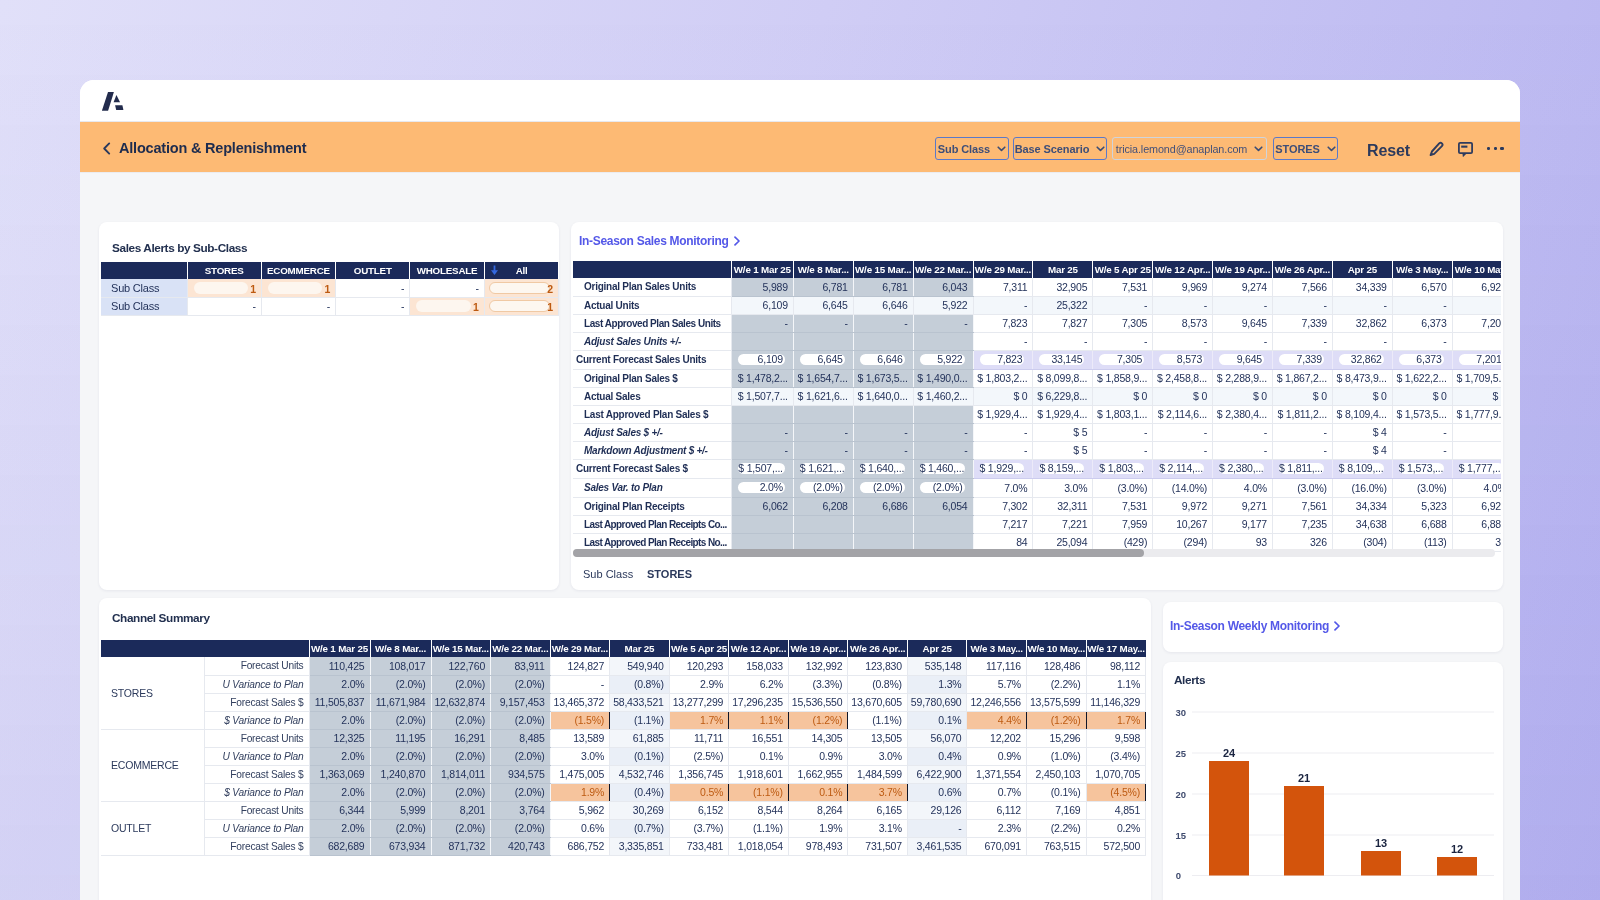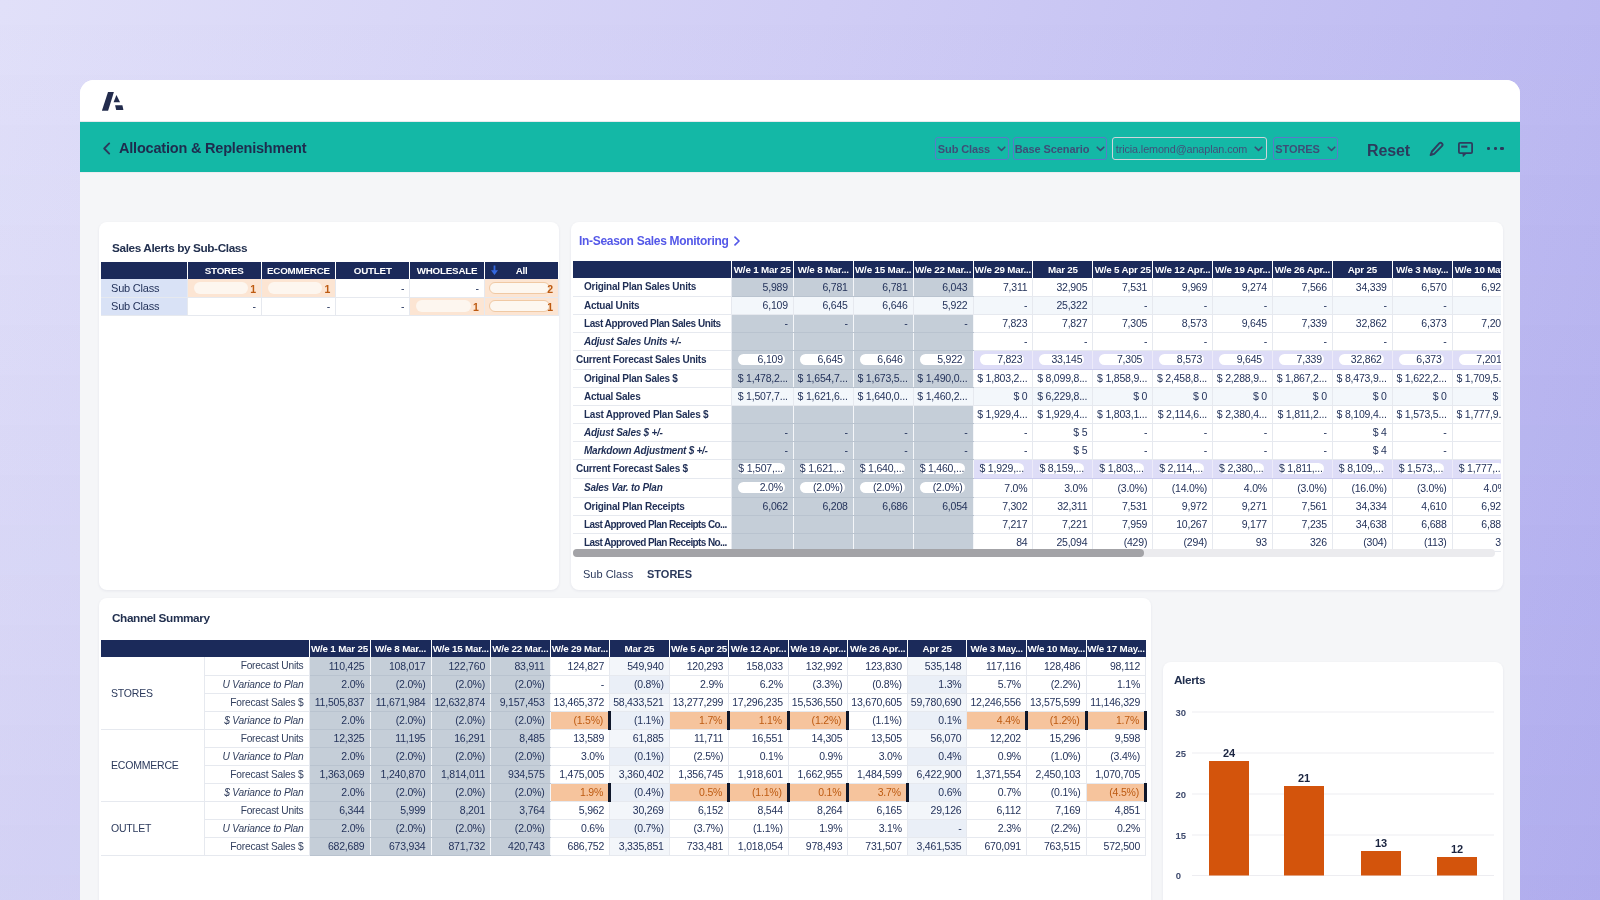"Allocation & Replenishment" #titlerow { background: #14b8a6 -> #fdba74 }
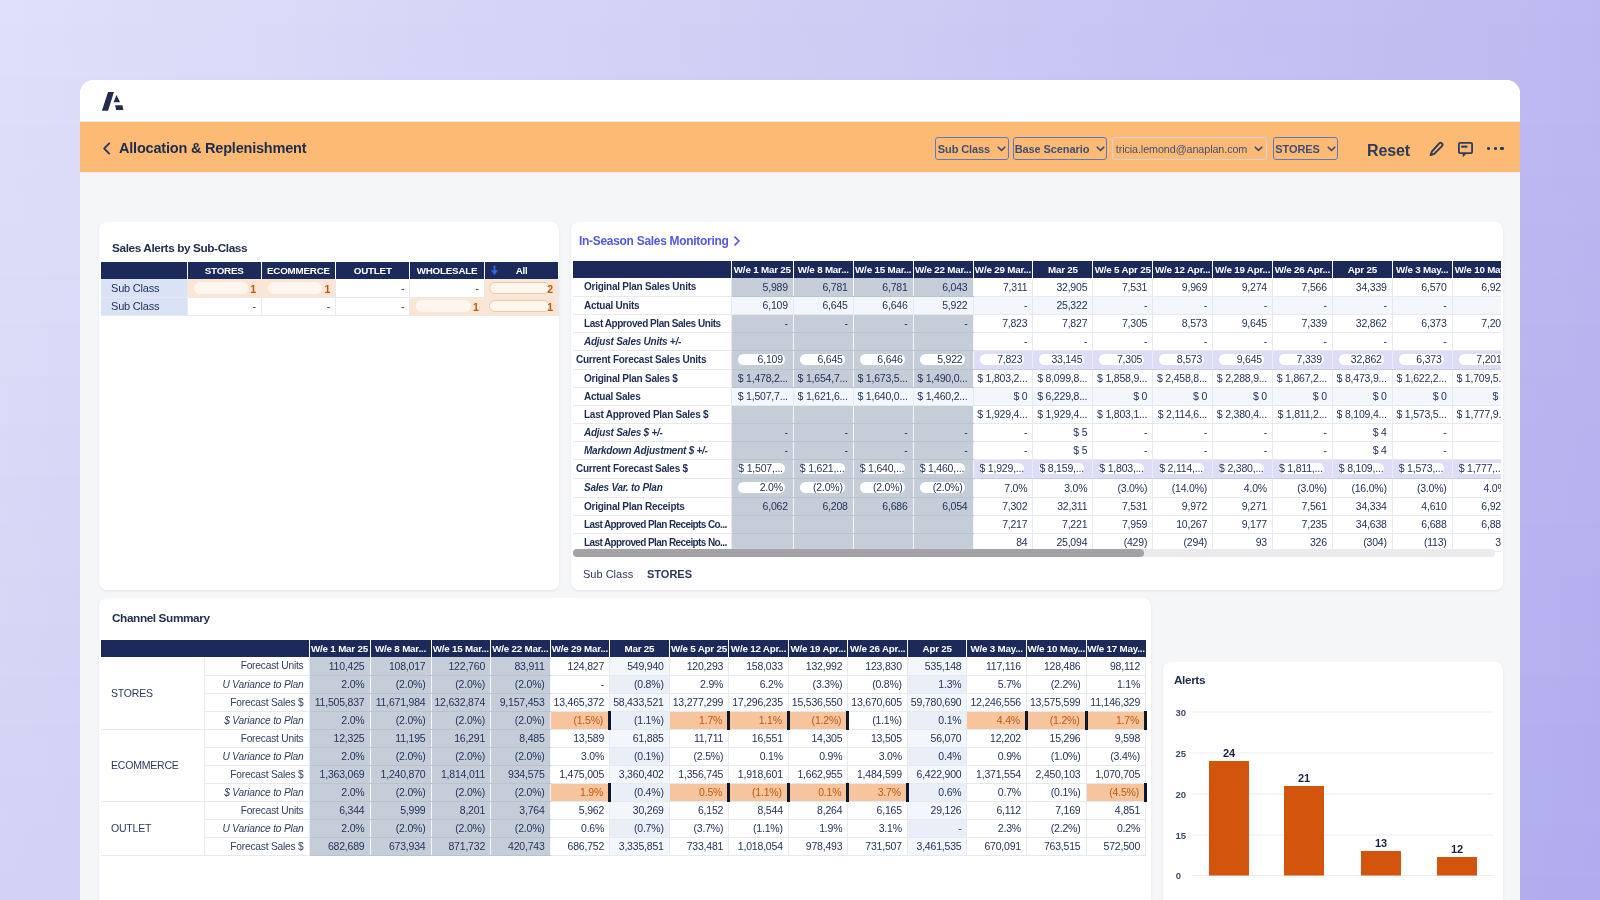"4,610" td { text: 4,610 -> 5,323 }
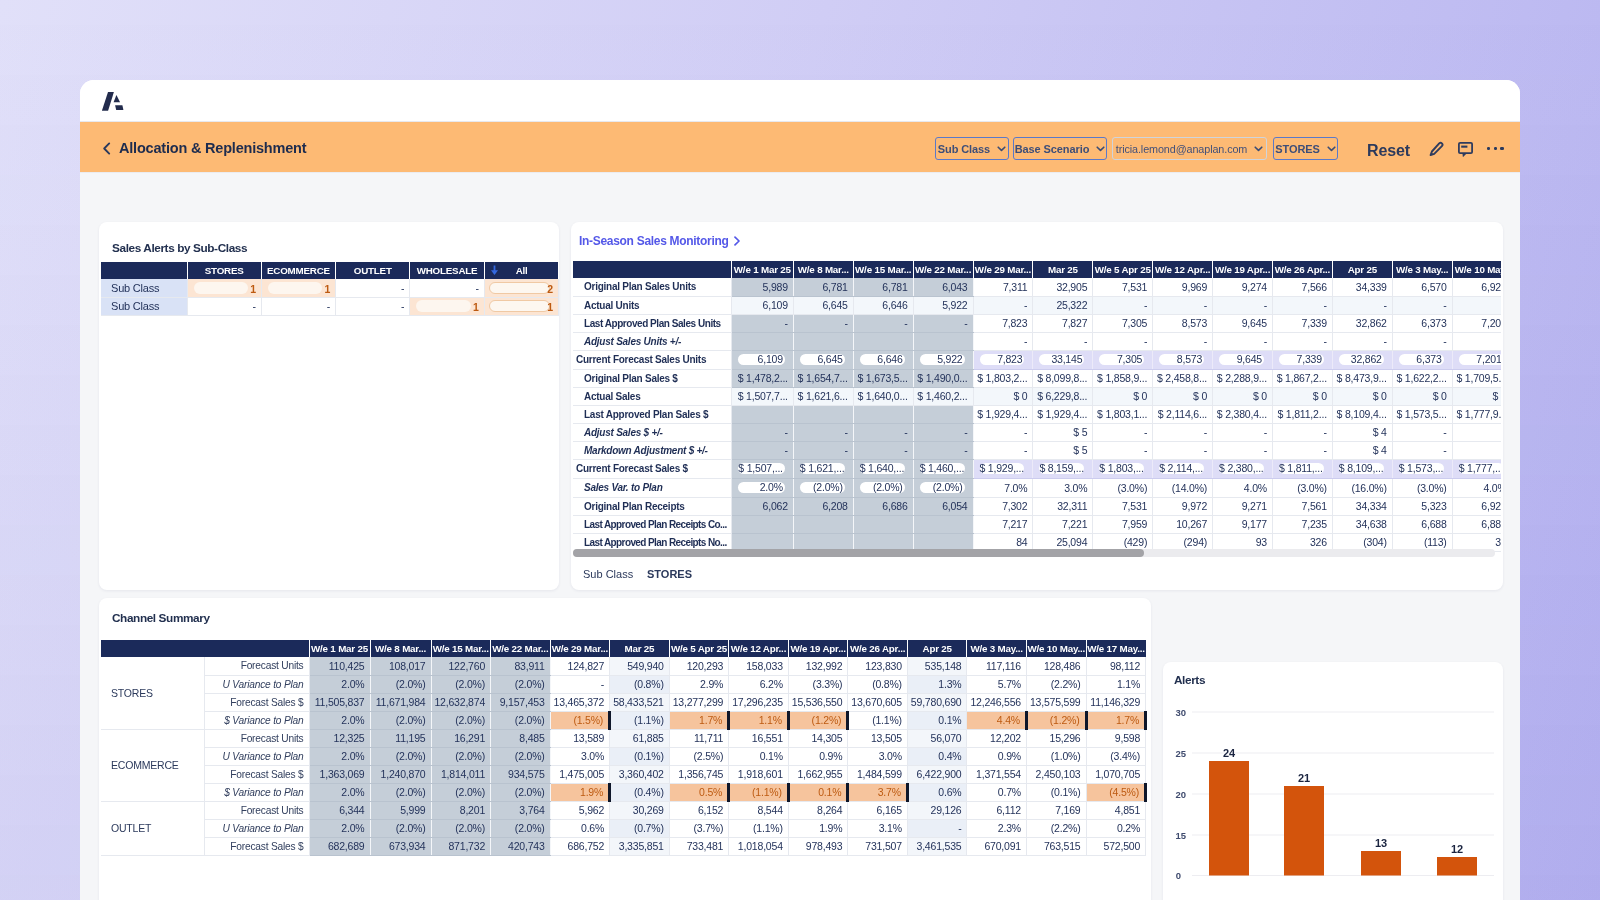"In-Season Weekly Monitoring" div.card { html: none -> <div> <div>In-Season Weekly Monitoring <svg> <path></path> </svg></div> </div> }
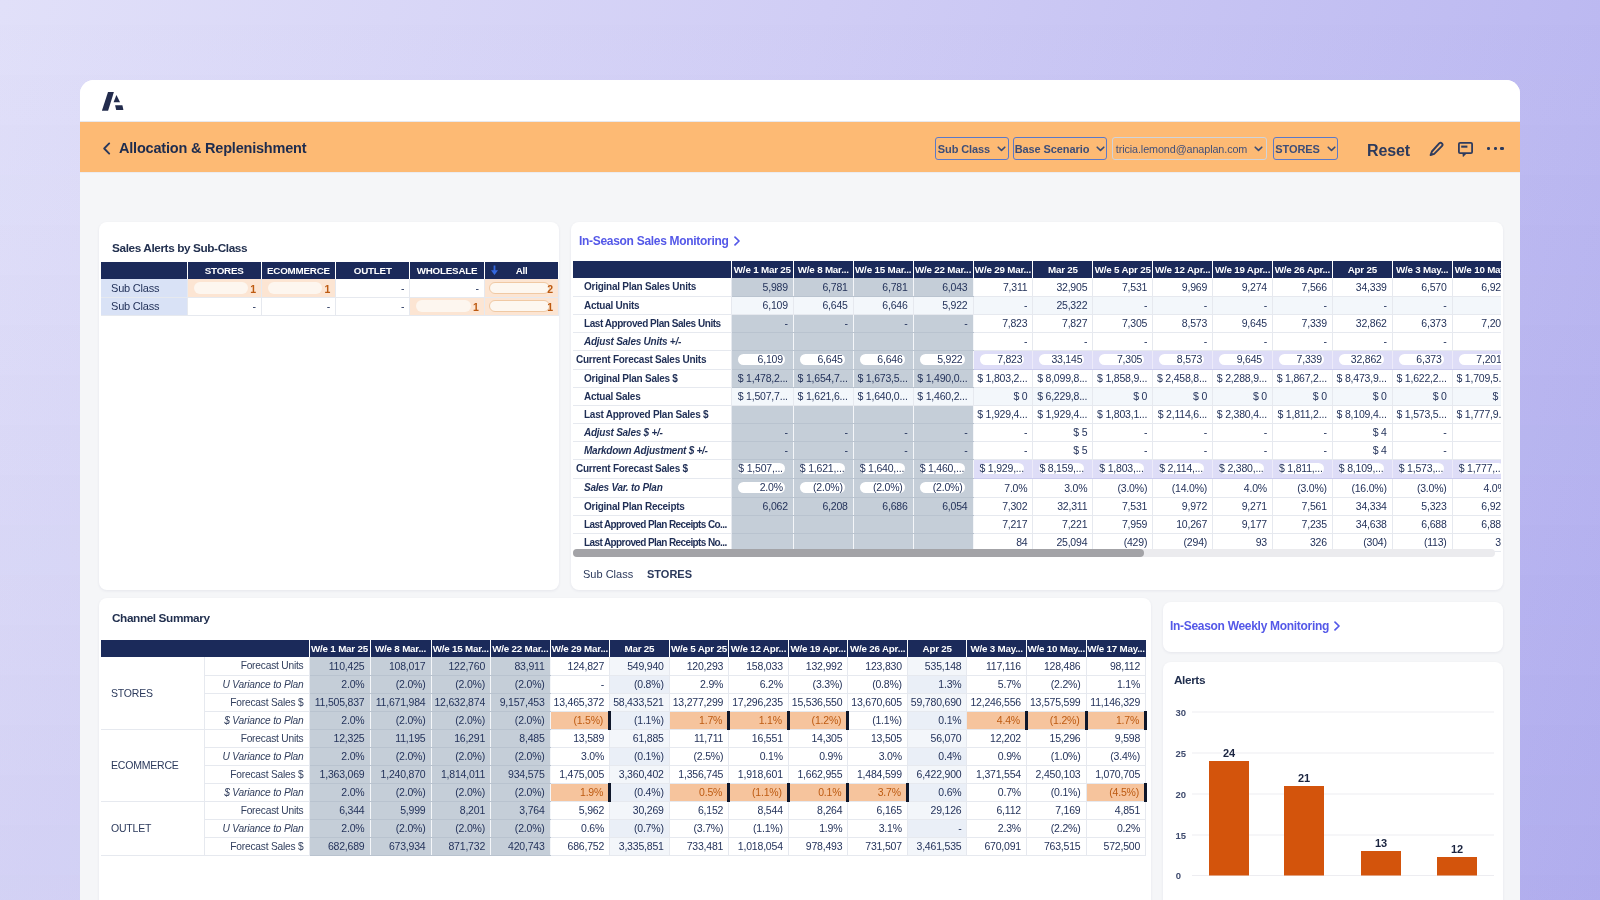"(1.5%)" .t td.o { border-right: 3px solid #0f172a -> 1px solid #0f172a }
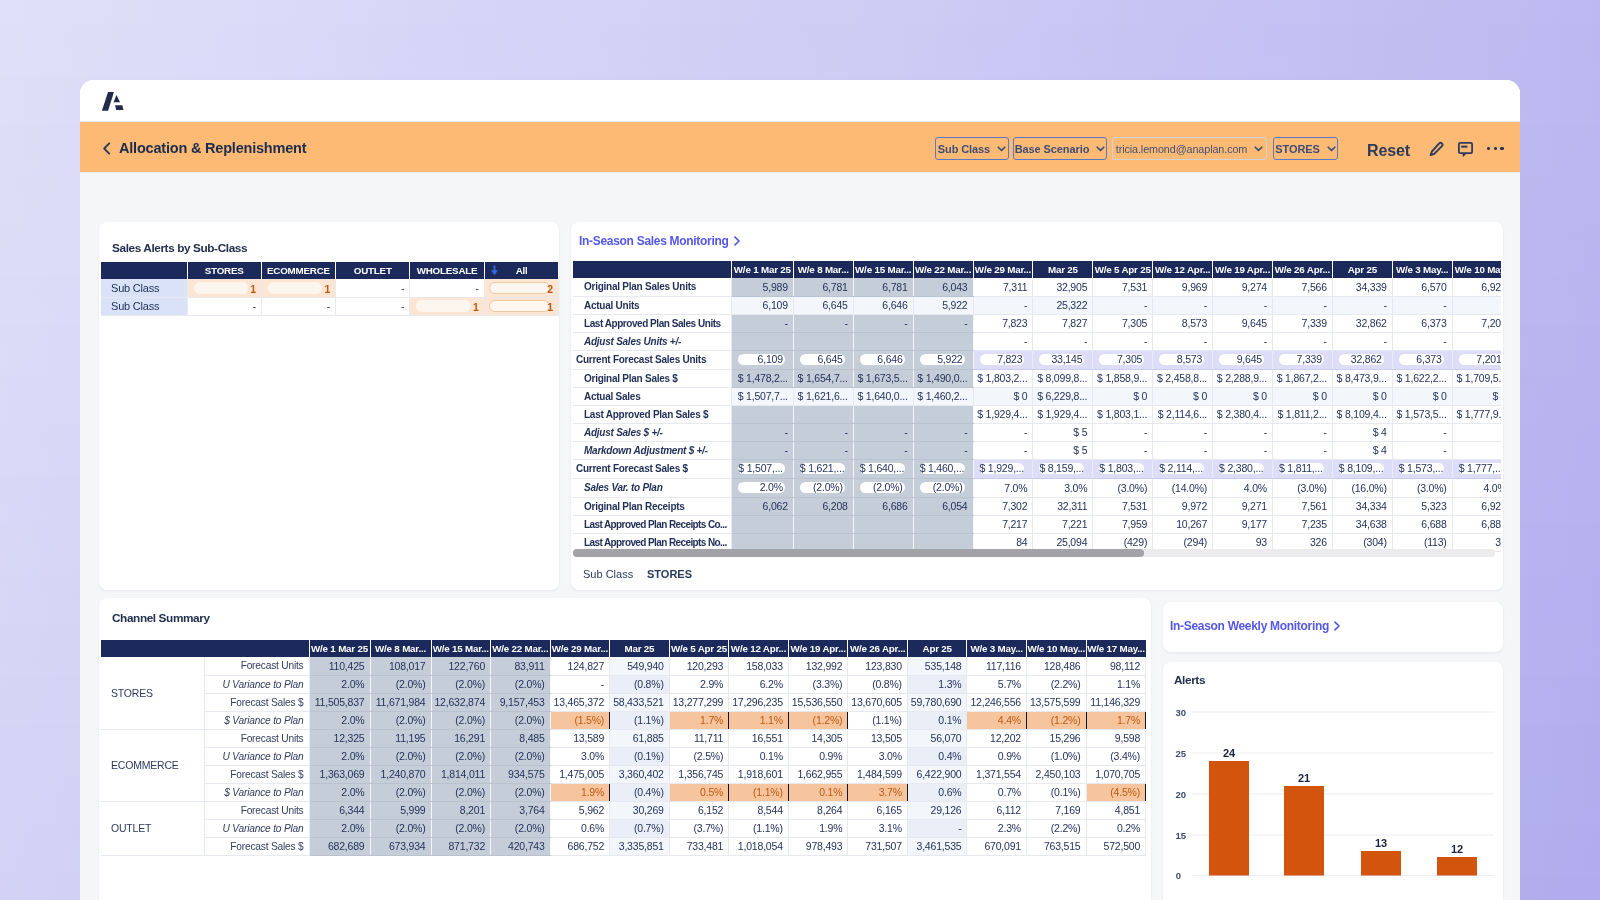"3,360,402" td.m { text: 3,360,402 -> 4,532,746 }
